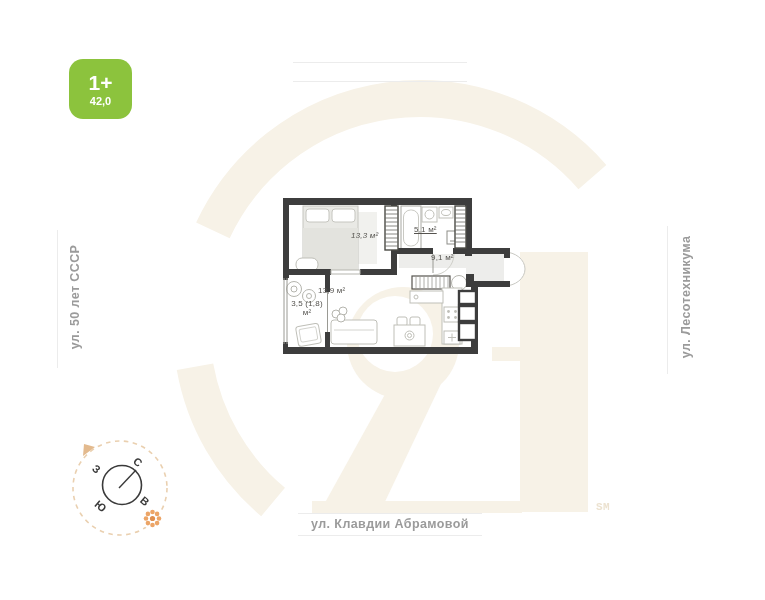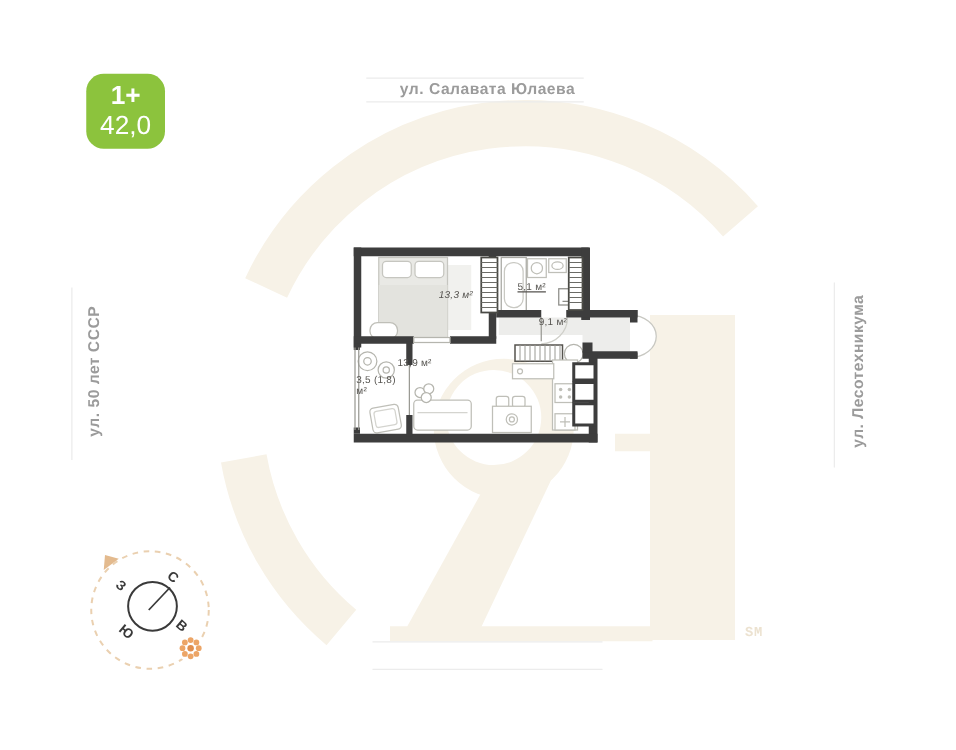"ул. Салавата Юлаева" div.txt { html: <div>ул. Салавата Юлаева</div> -> none }
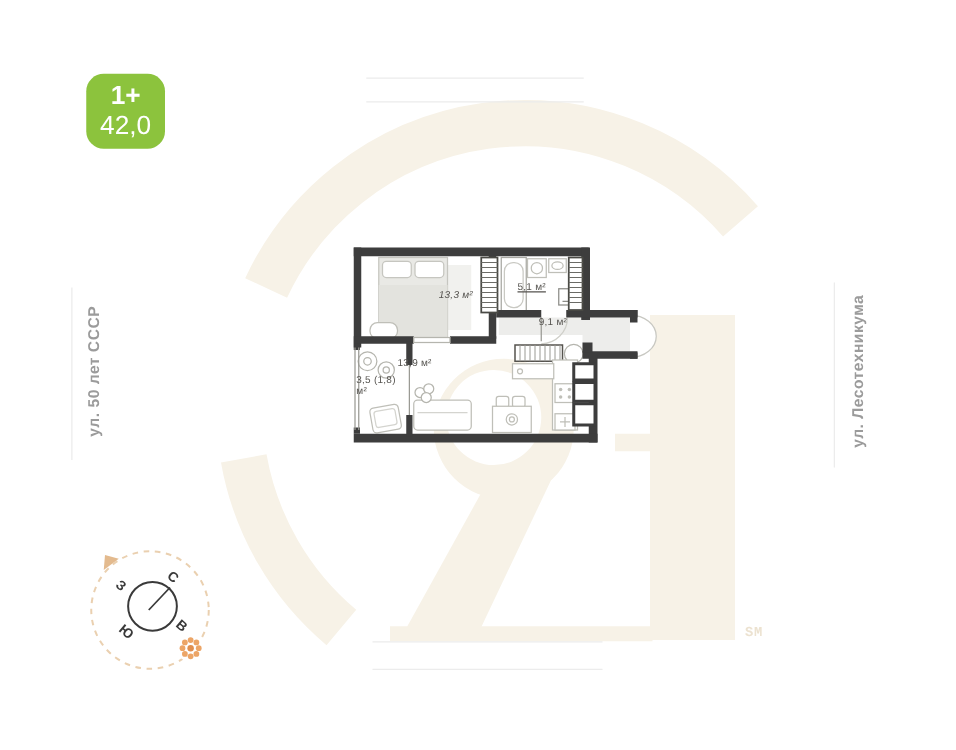"42,0" .badge .b2 { font-size: 21px -> 11px; font-weight: 400 -> 700 }
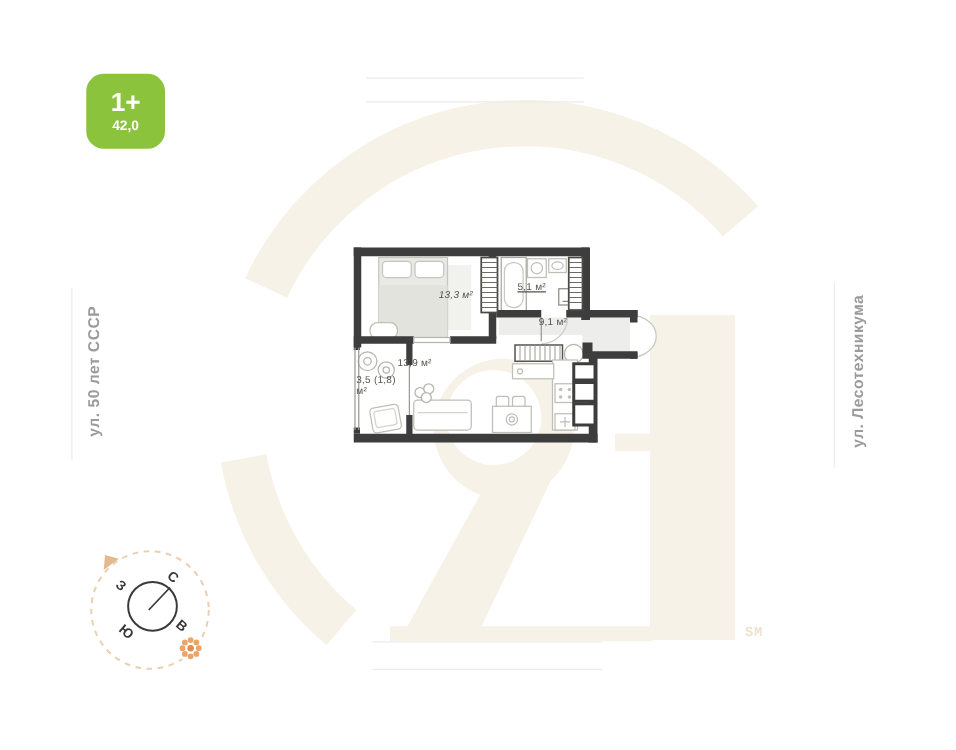"3,5 (1,8)" .area-2line { text-align: none -> center }
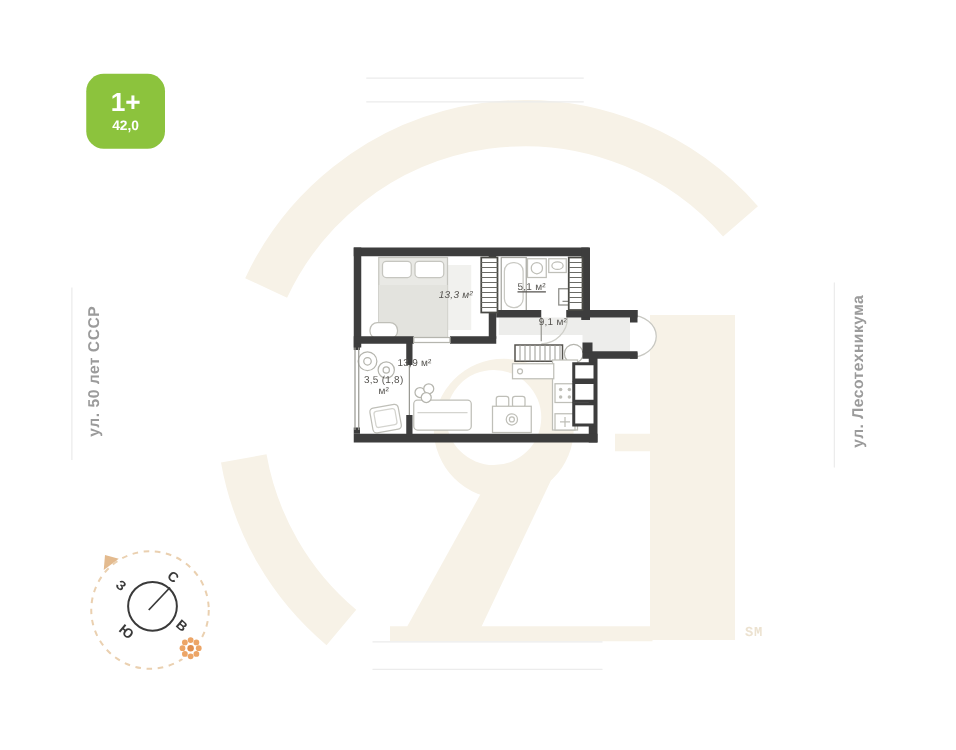"ул. Клавдии Абрамовой" div.txt { html: none -> <div>ул. Клавдии Абрамовой</div> }
